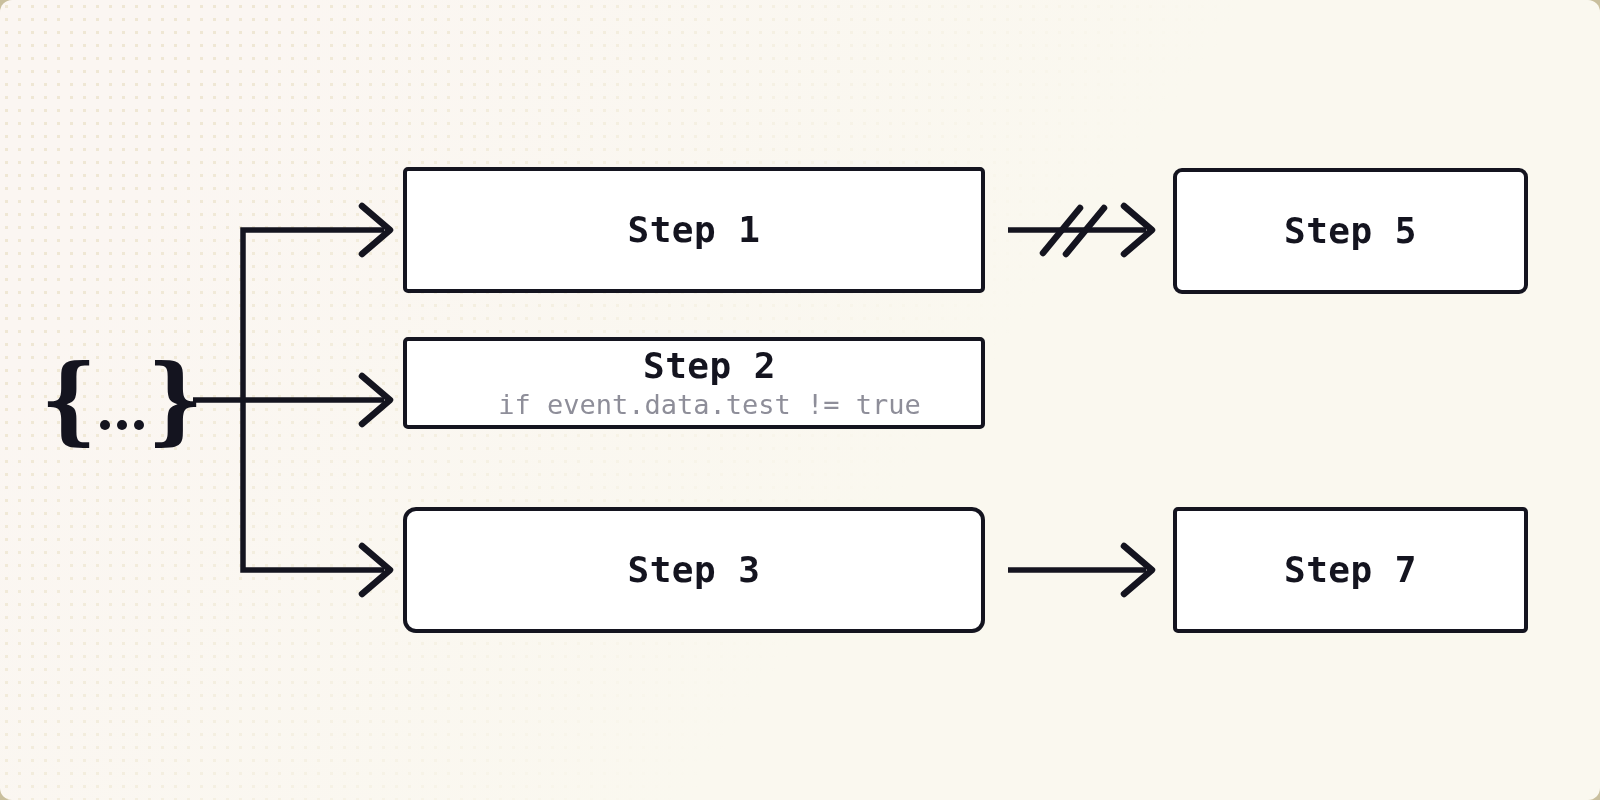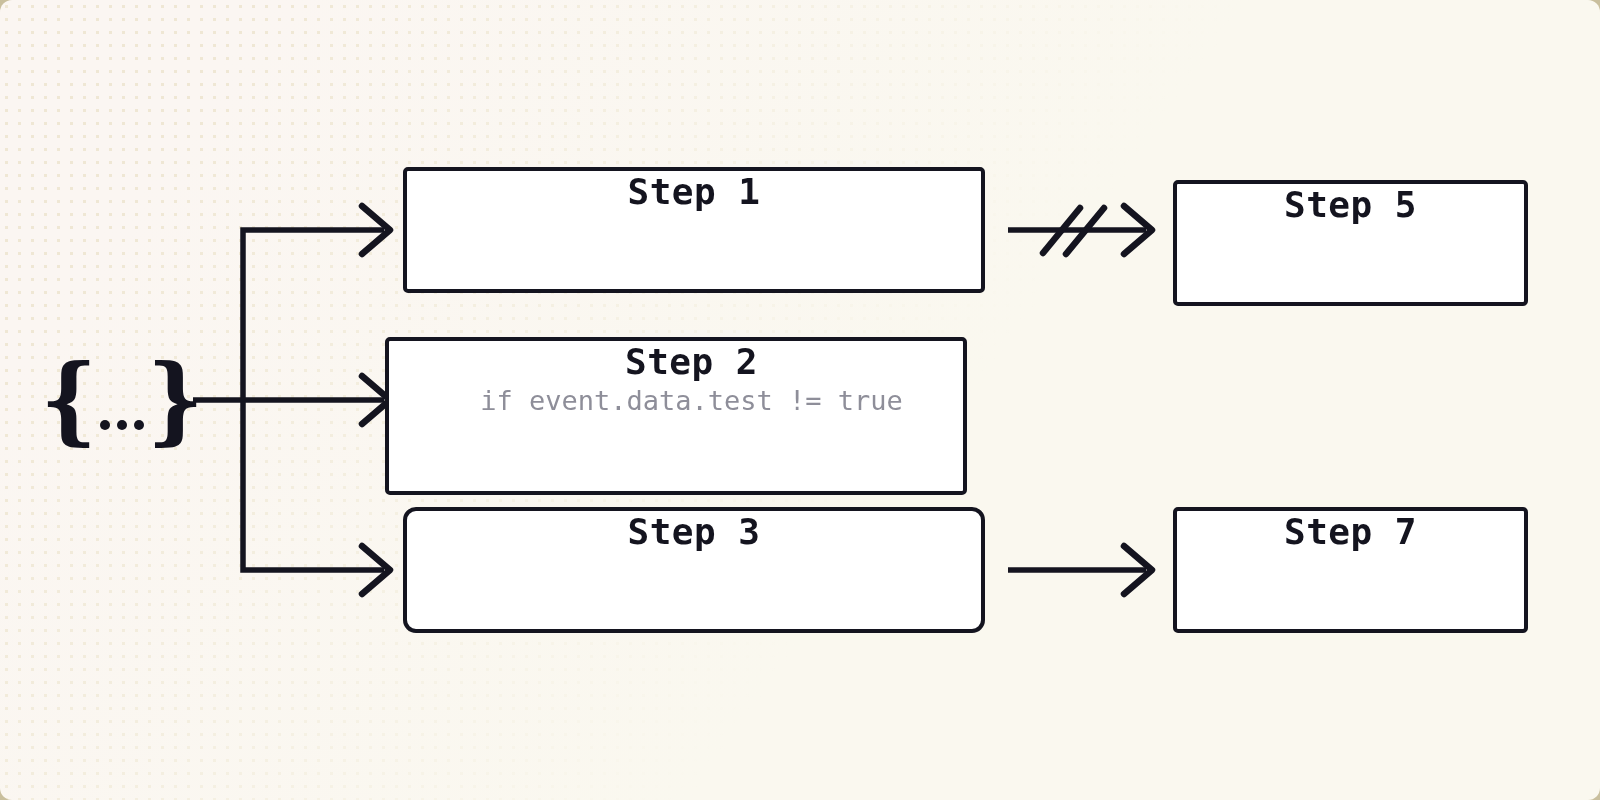"Step 1" .node { justify-content: flex-start -> center }
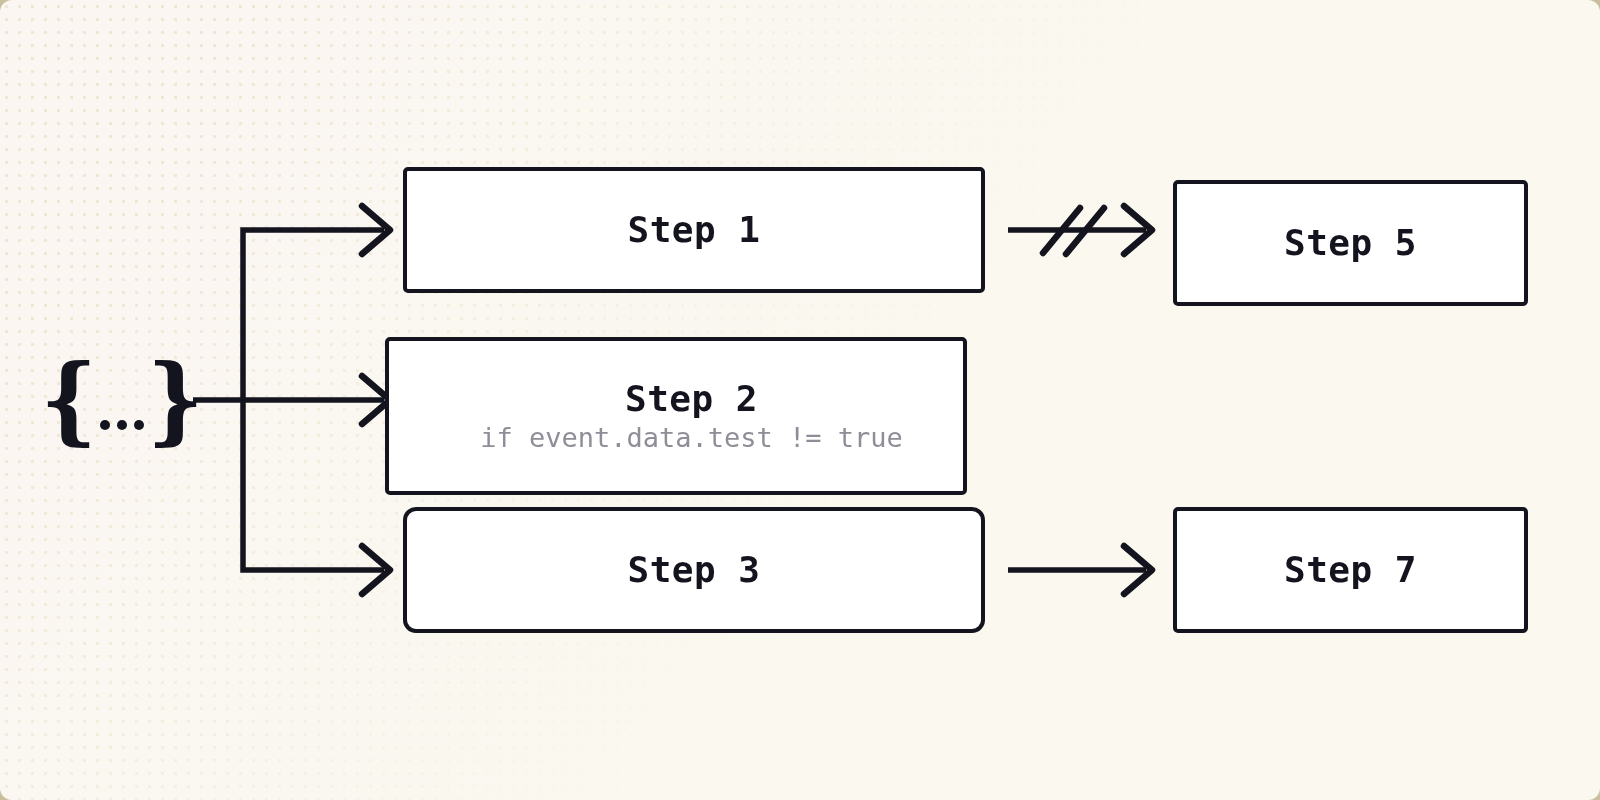"Step 5" #node-step5 { border-radius: none -> 9px; top: 180px -> 168px }
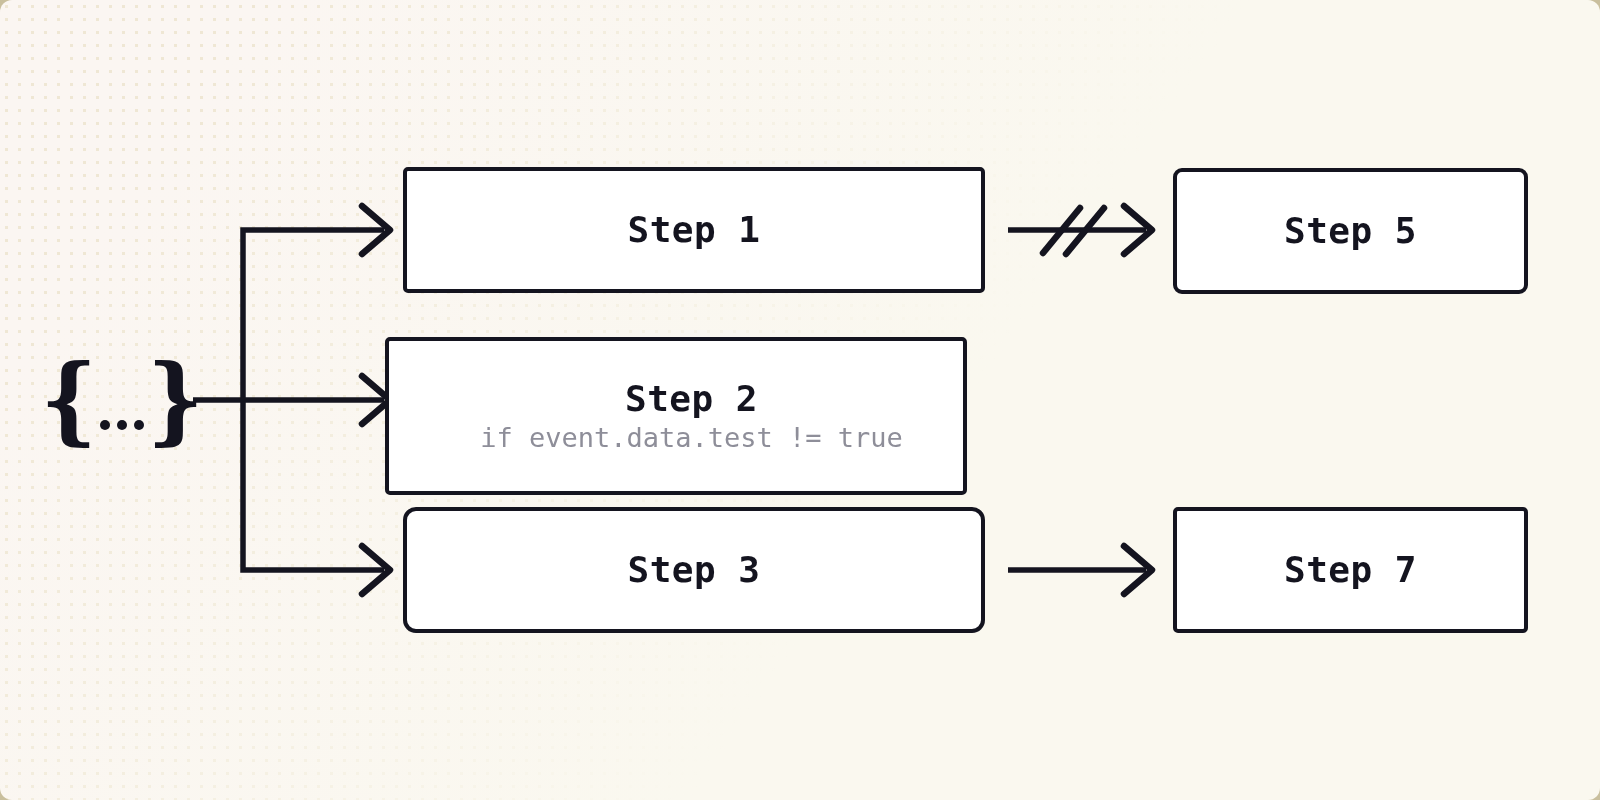"Step 2" #node-step2 { height: 158px -> 92px; left: 385px -> 403px }
